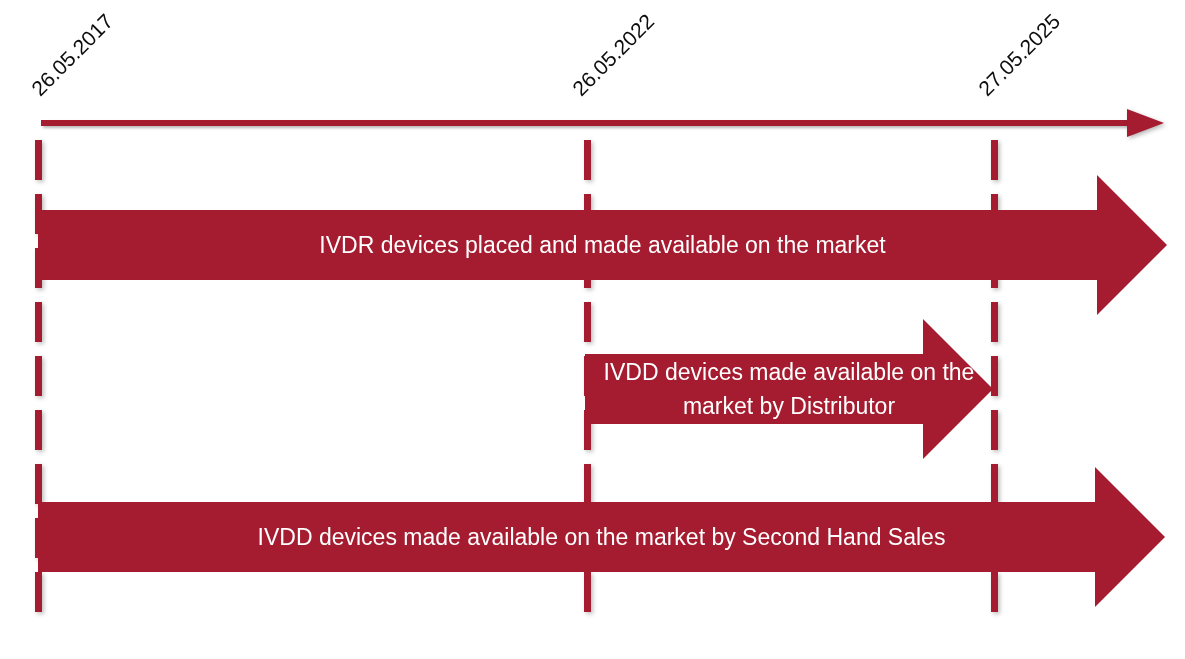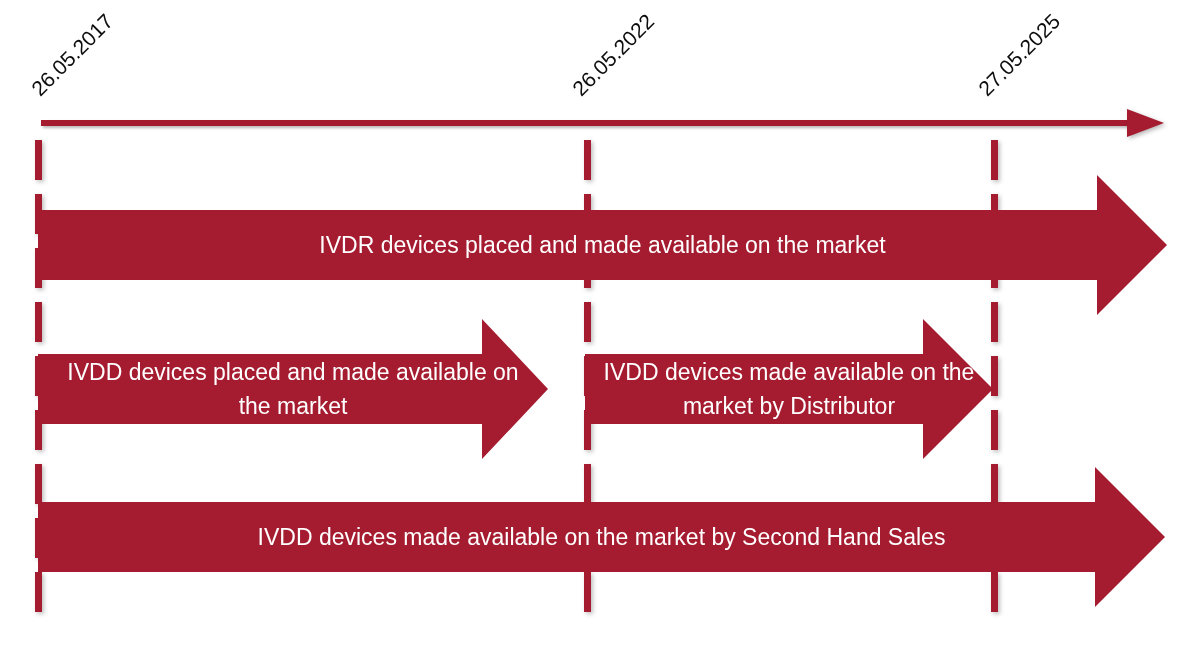"IVDD devices placed and made" div.arrow { html: <div> <div>IVDD devices placed and made available on the market</div> </div> -> none }
